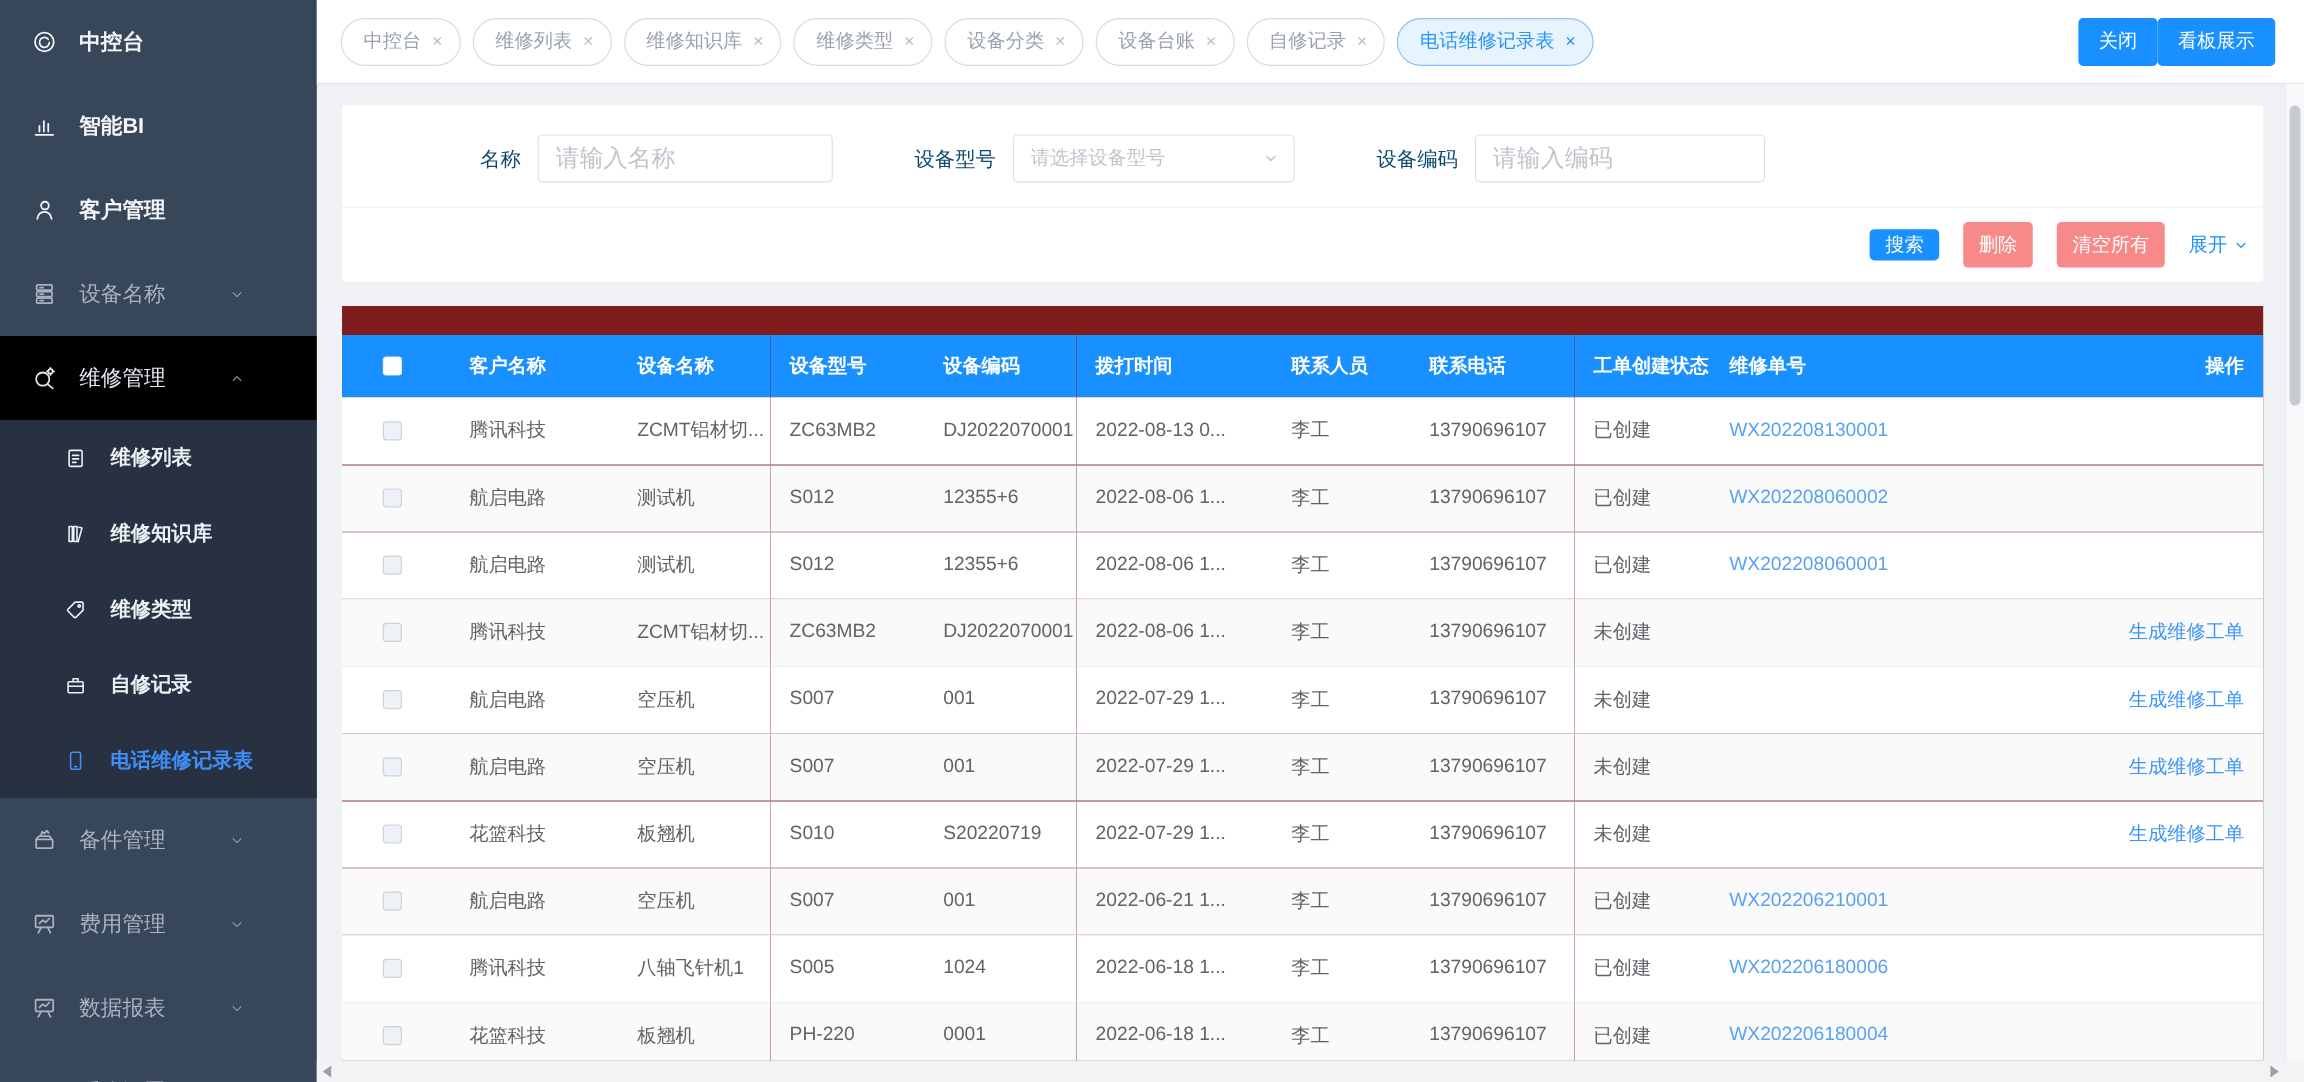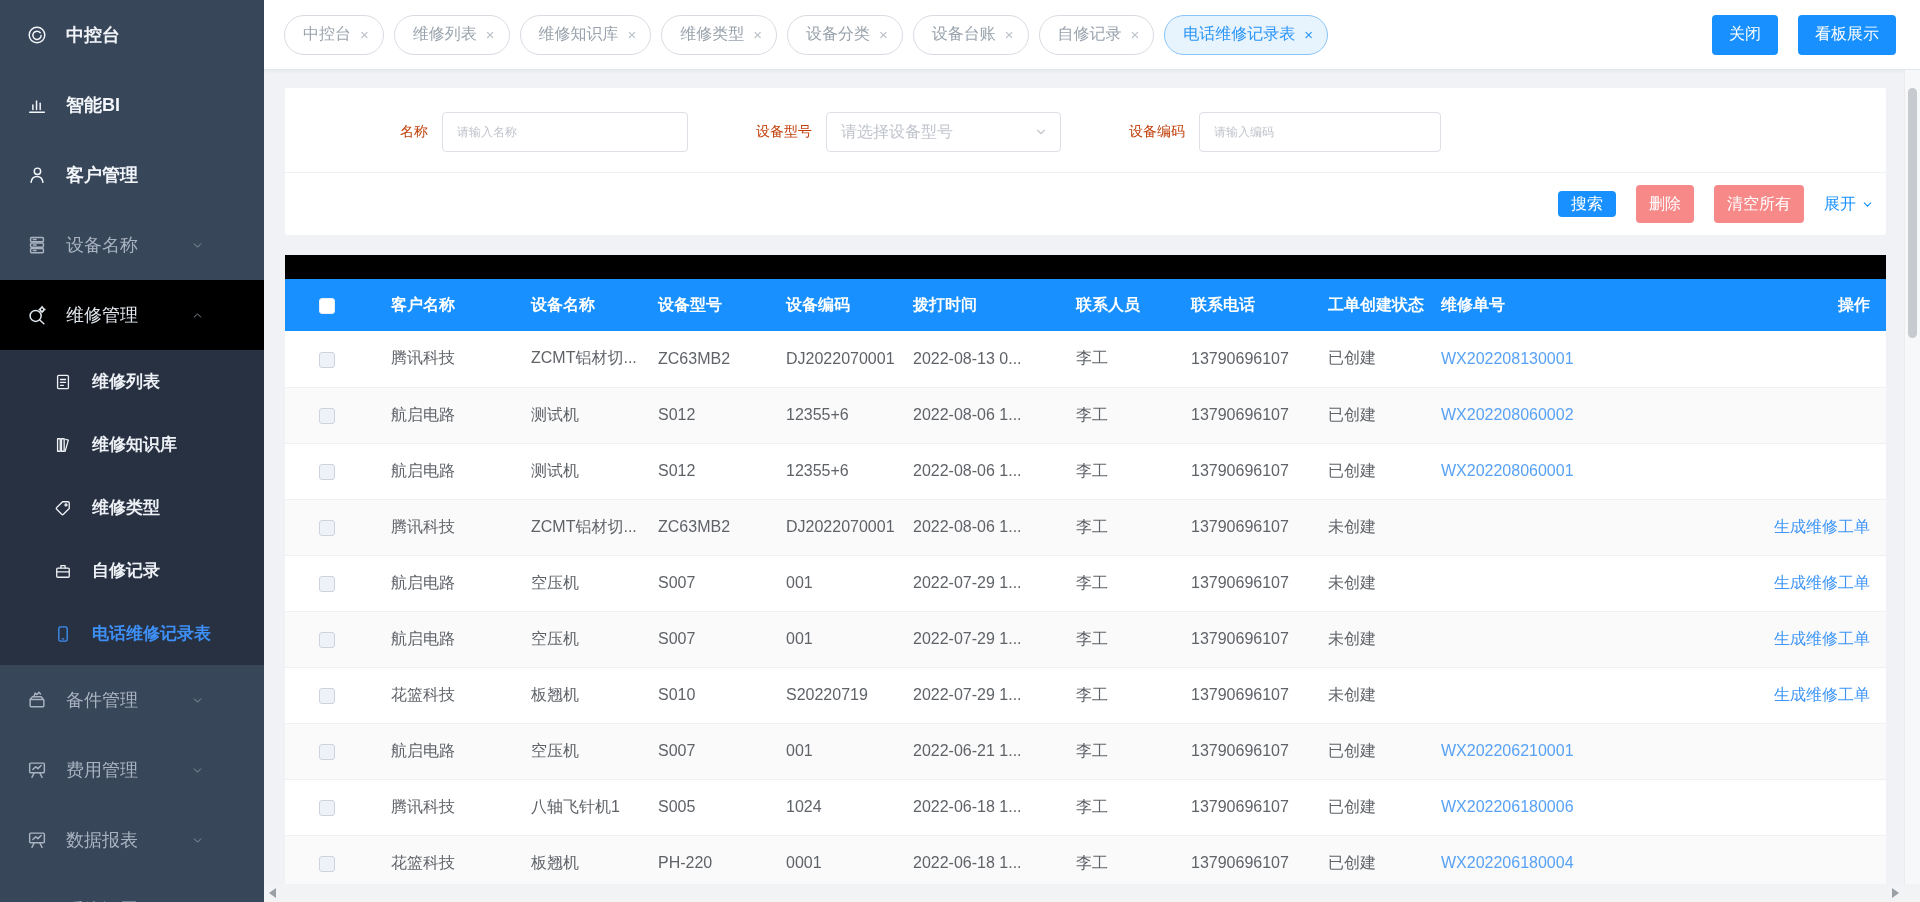"关闭" .tabbar-actions { gap: 20px -> 0 }
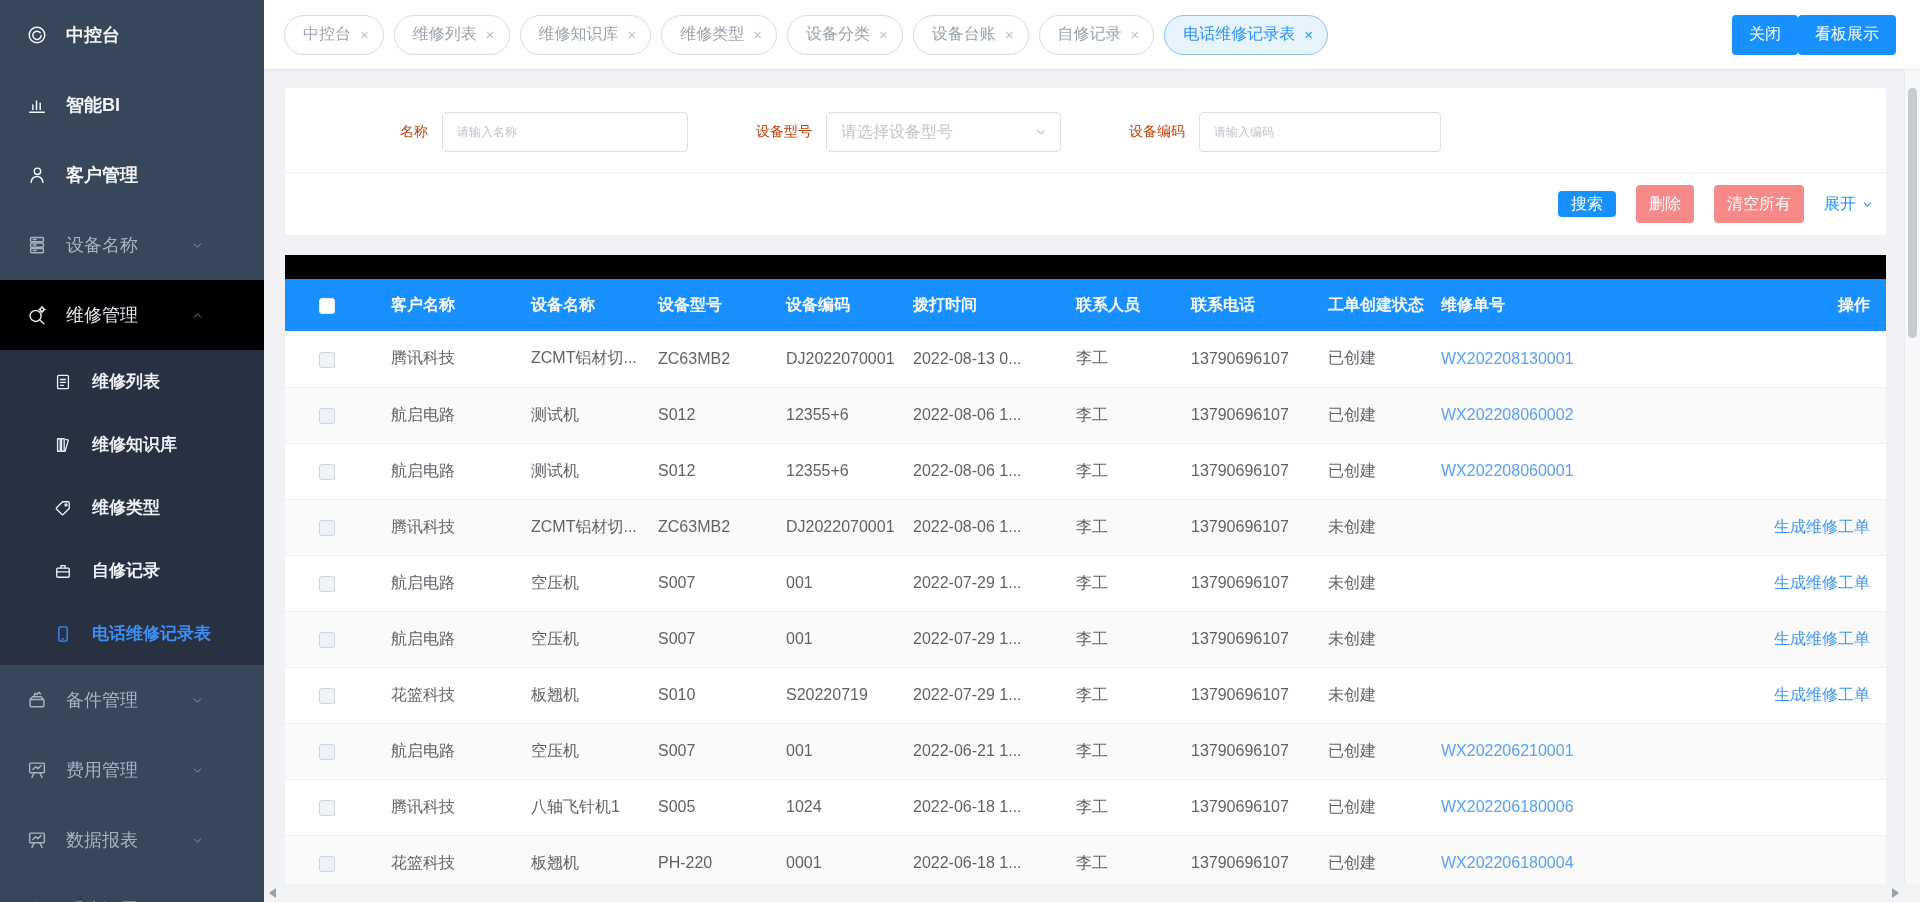"名称" .flabel { color: #c2410c -> #0c4a6e; font-size: 14px -> 17px }
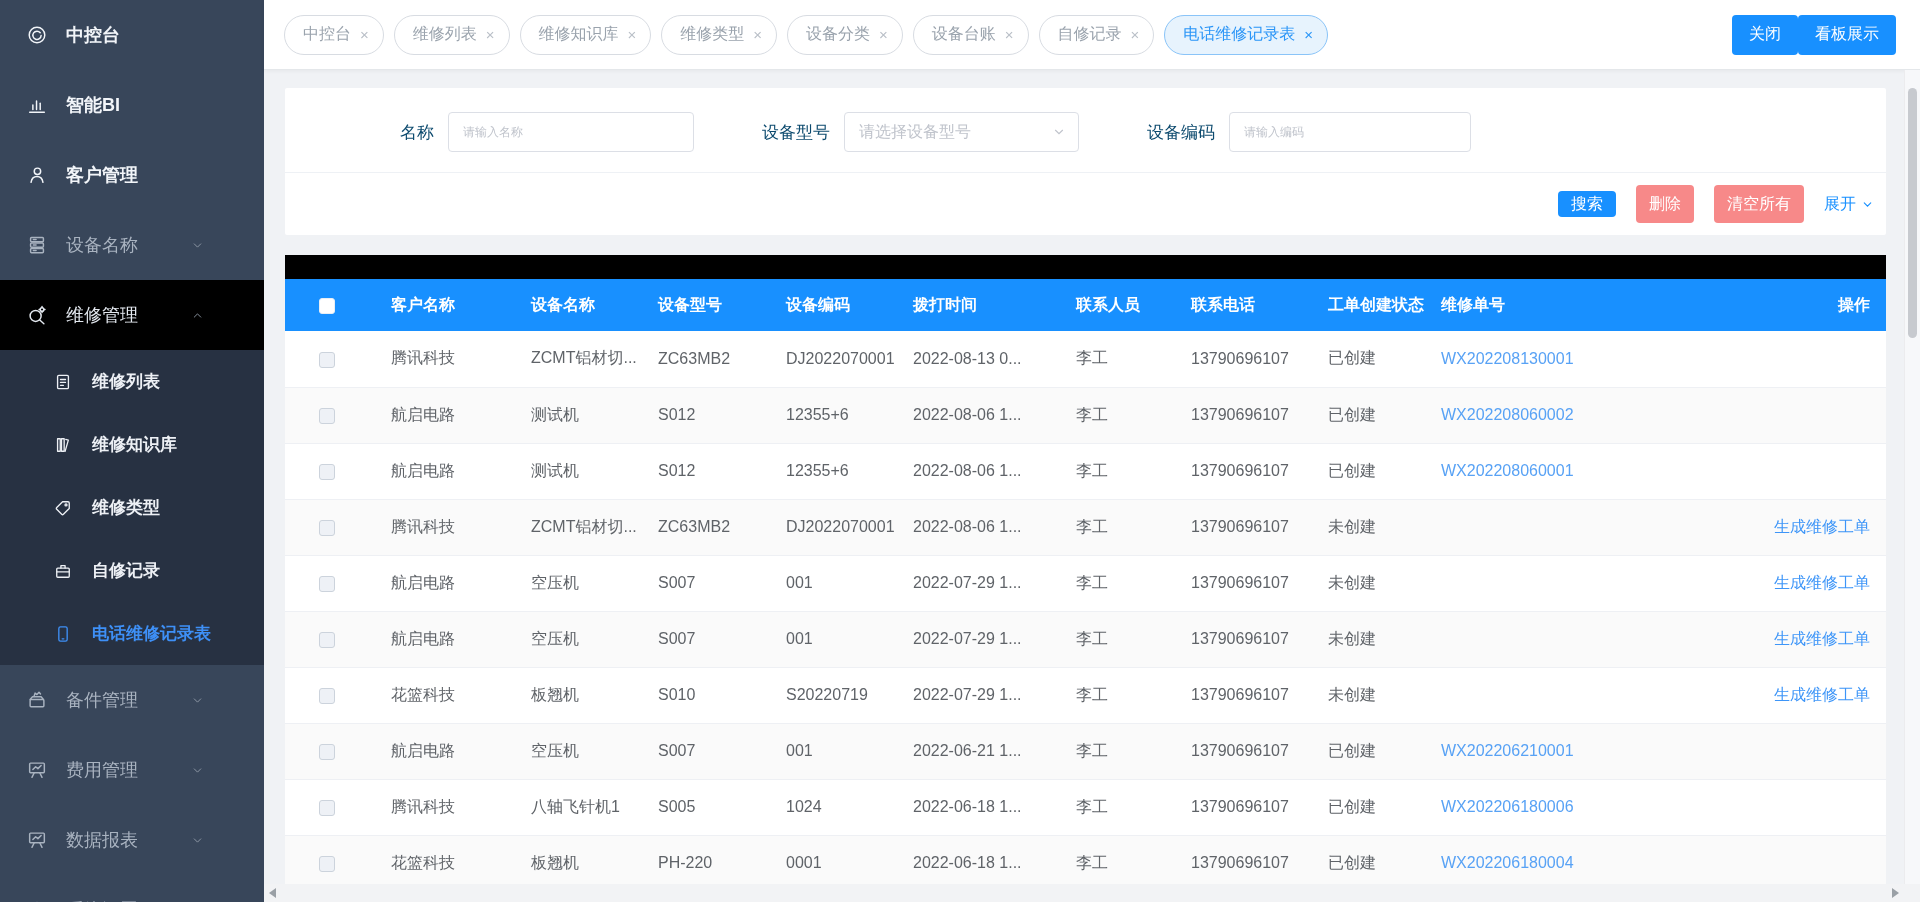"请输入名称" .finput { font-size: 12px -> 20px }
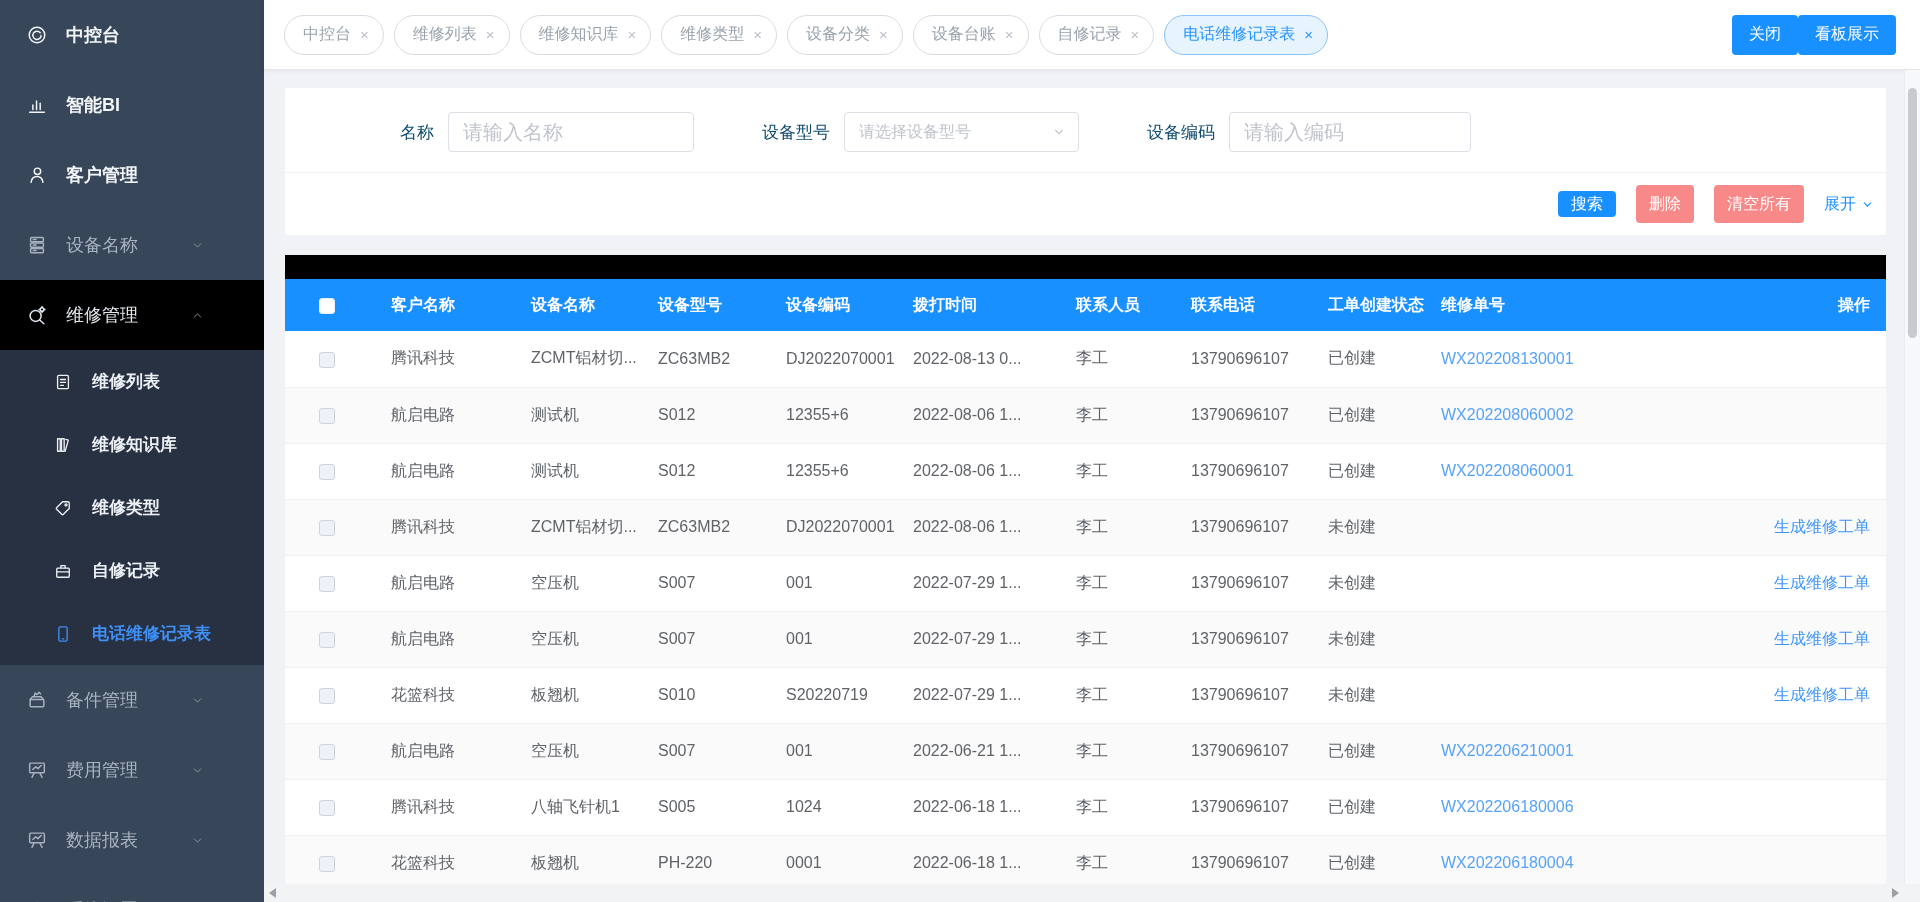"客户名称" .table-card { background: #000000 -> #7f1d1d }
